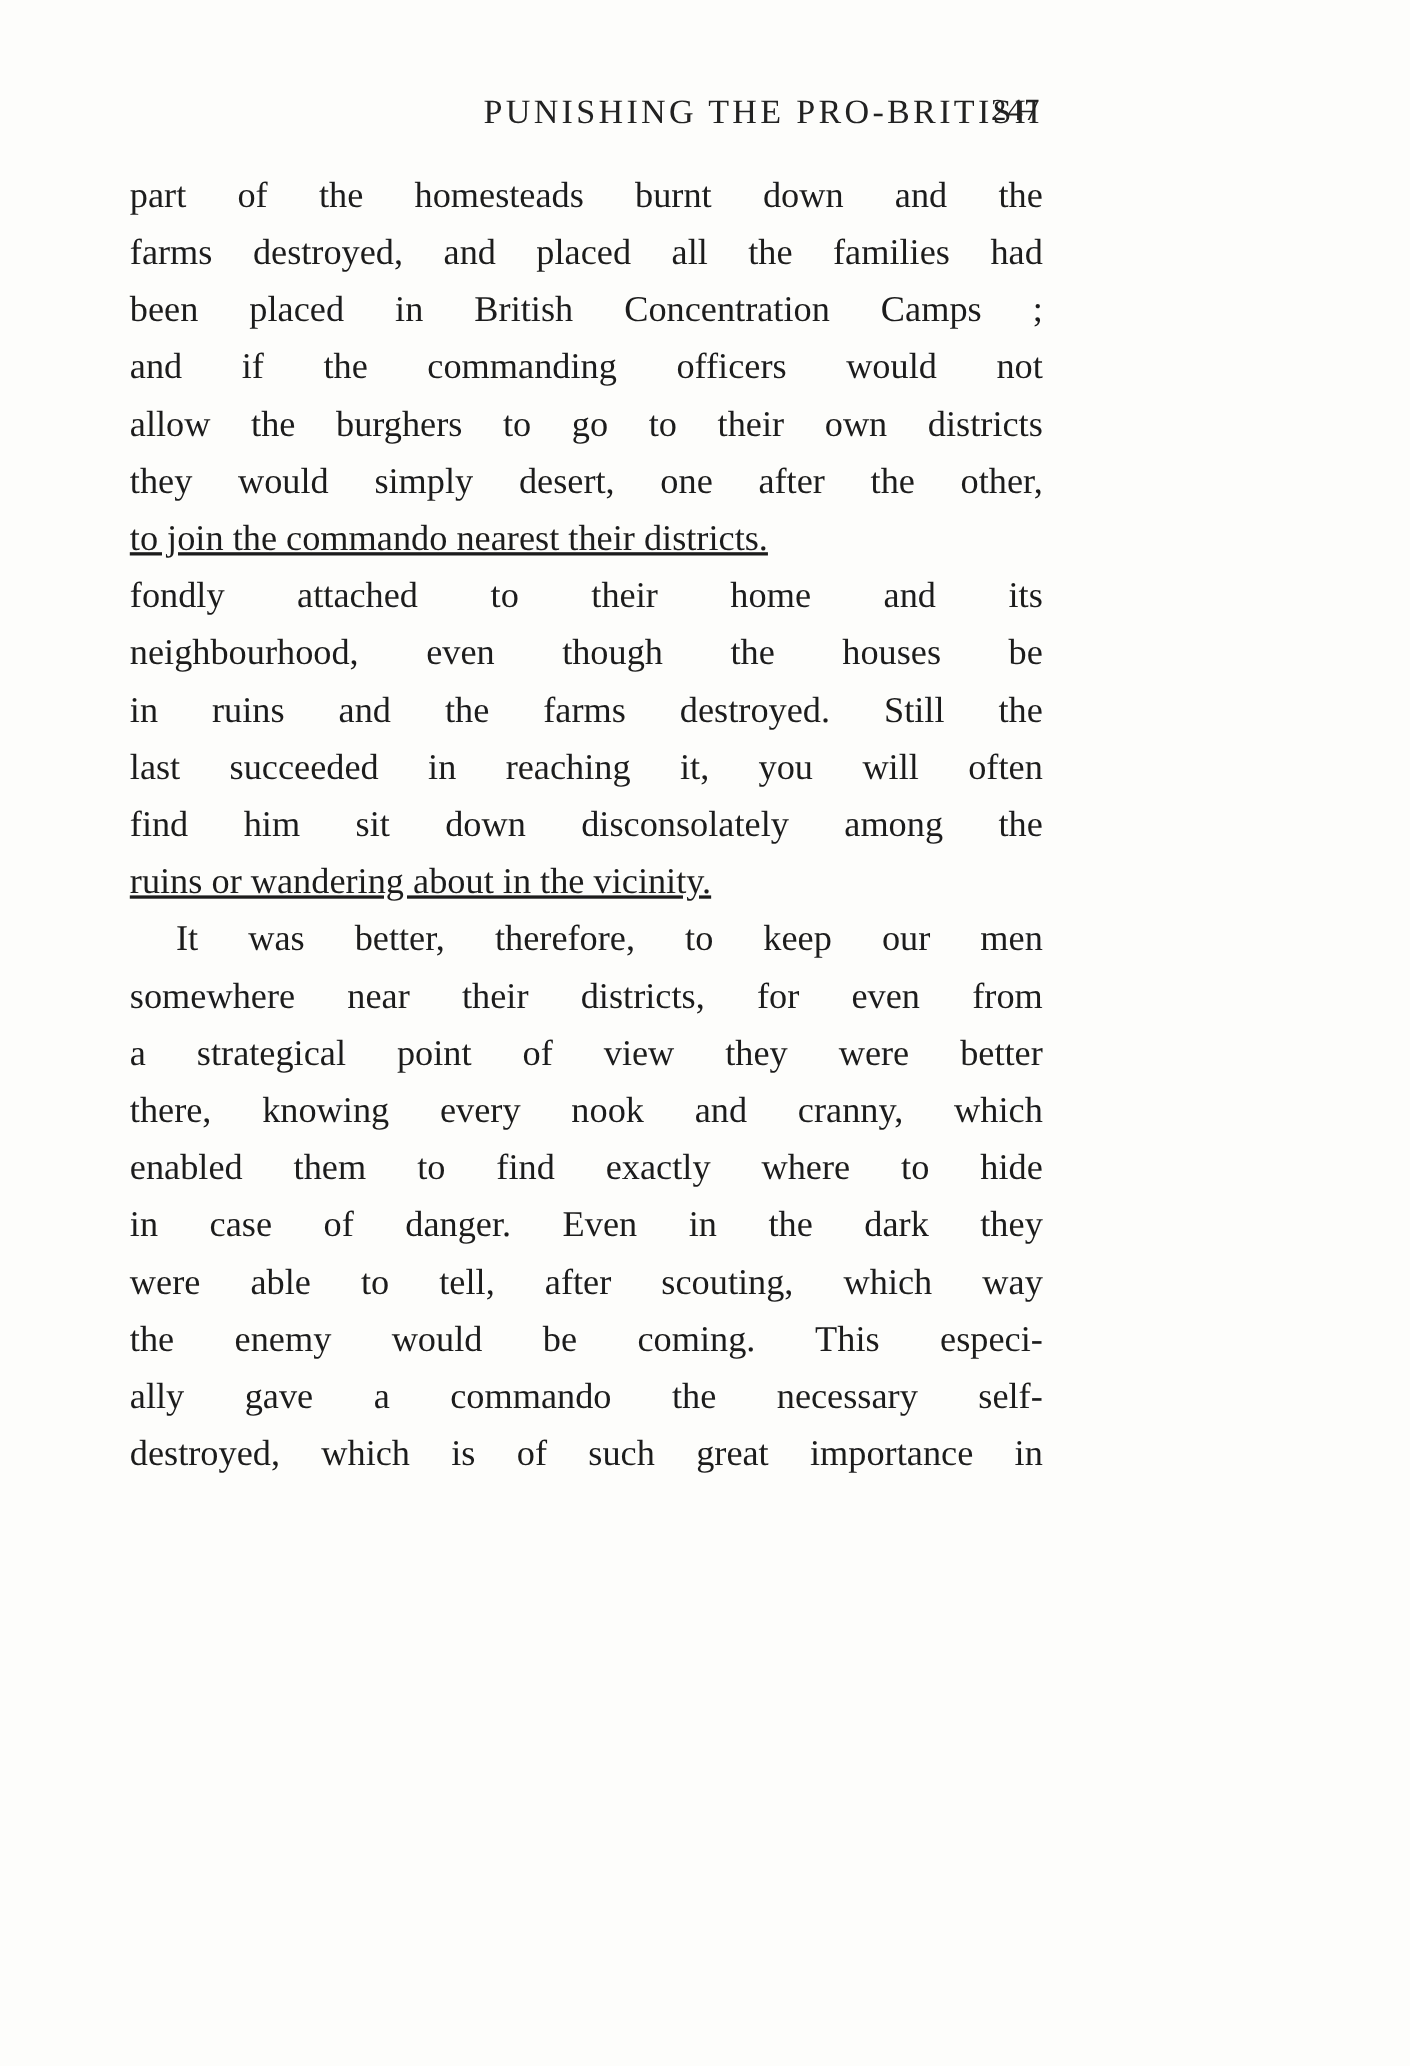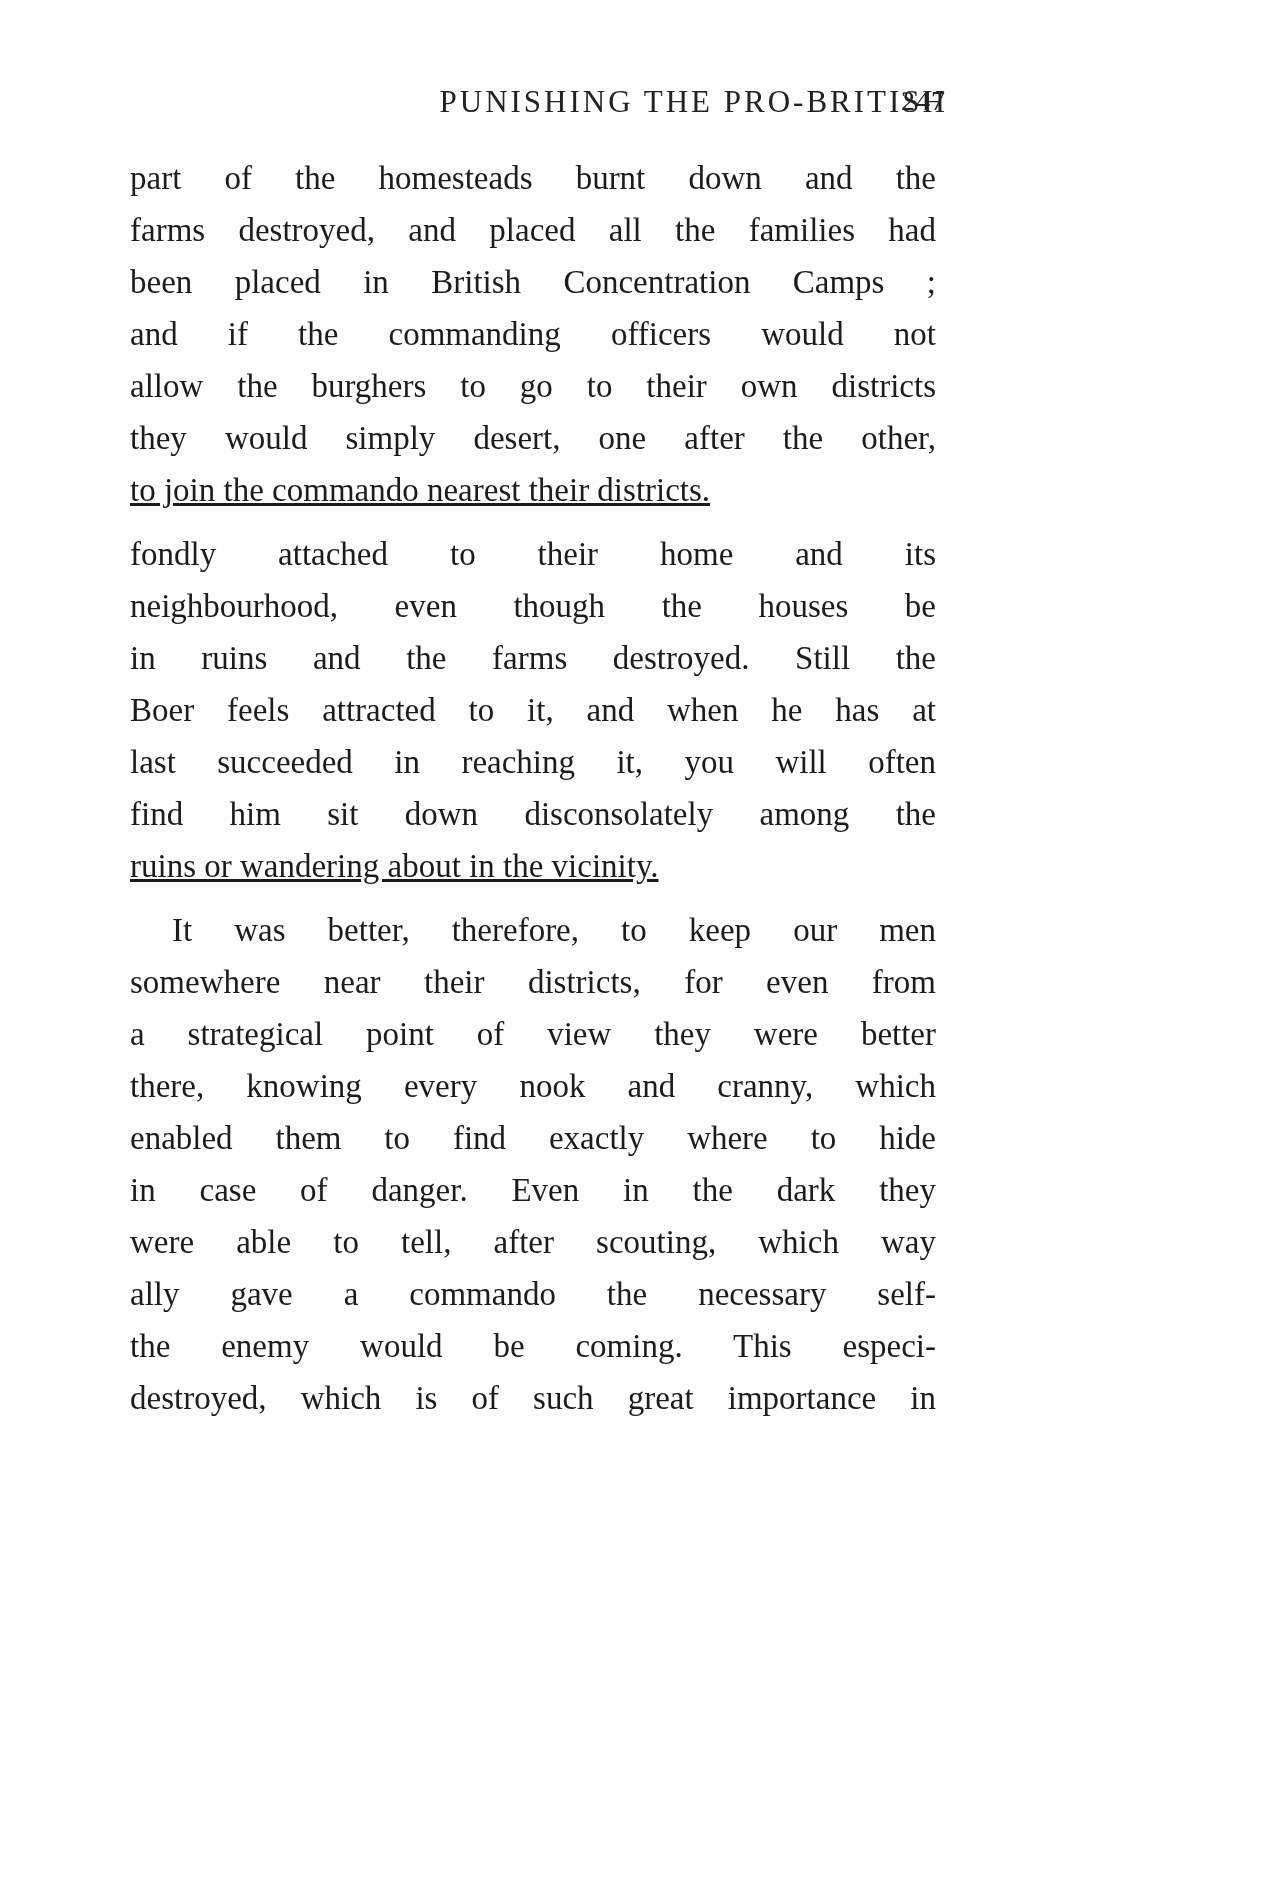"part of the homesteads burnt" .paragraph { margin: 12px -> 0 }
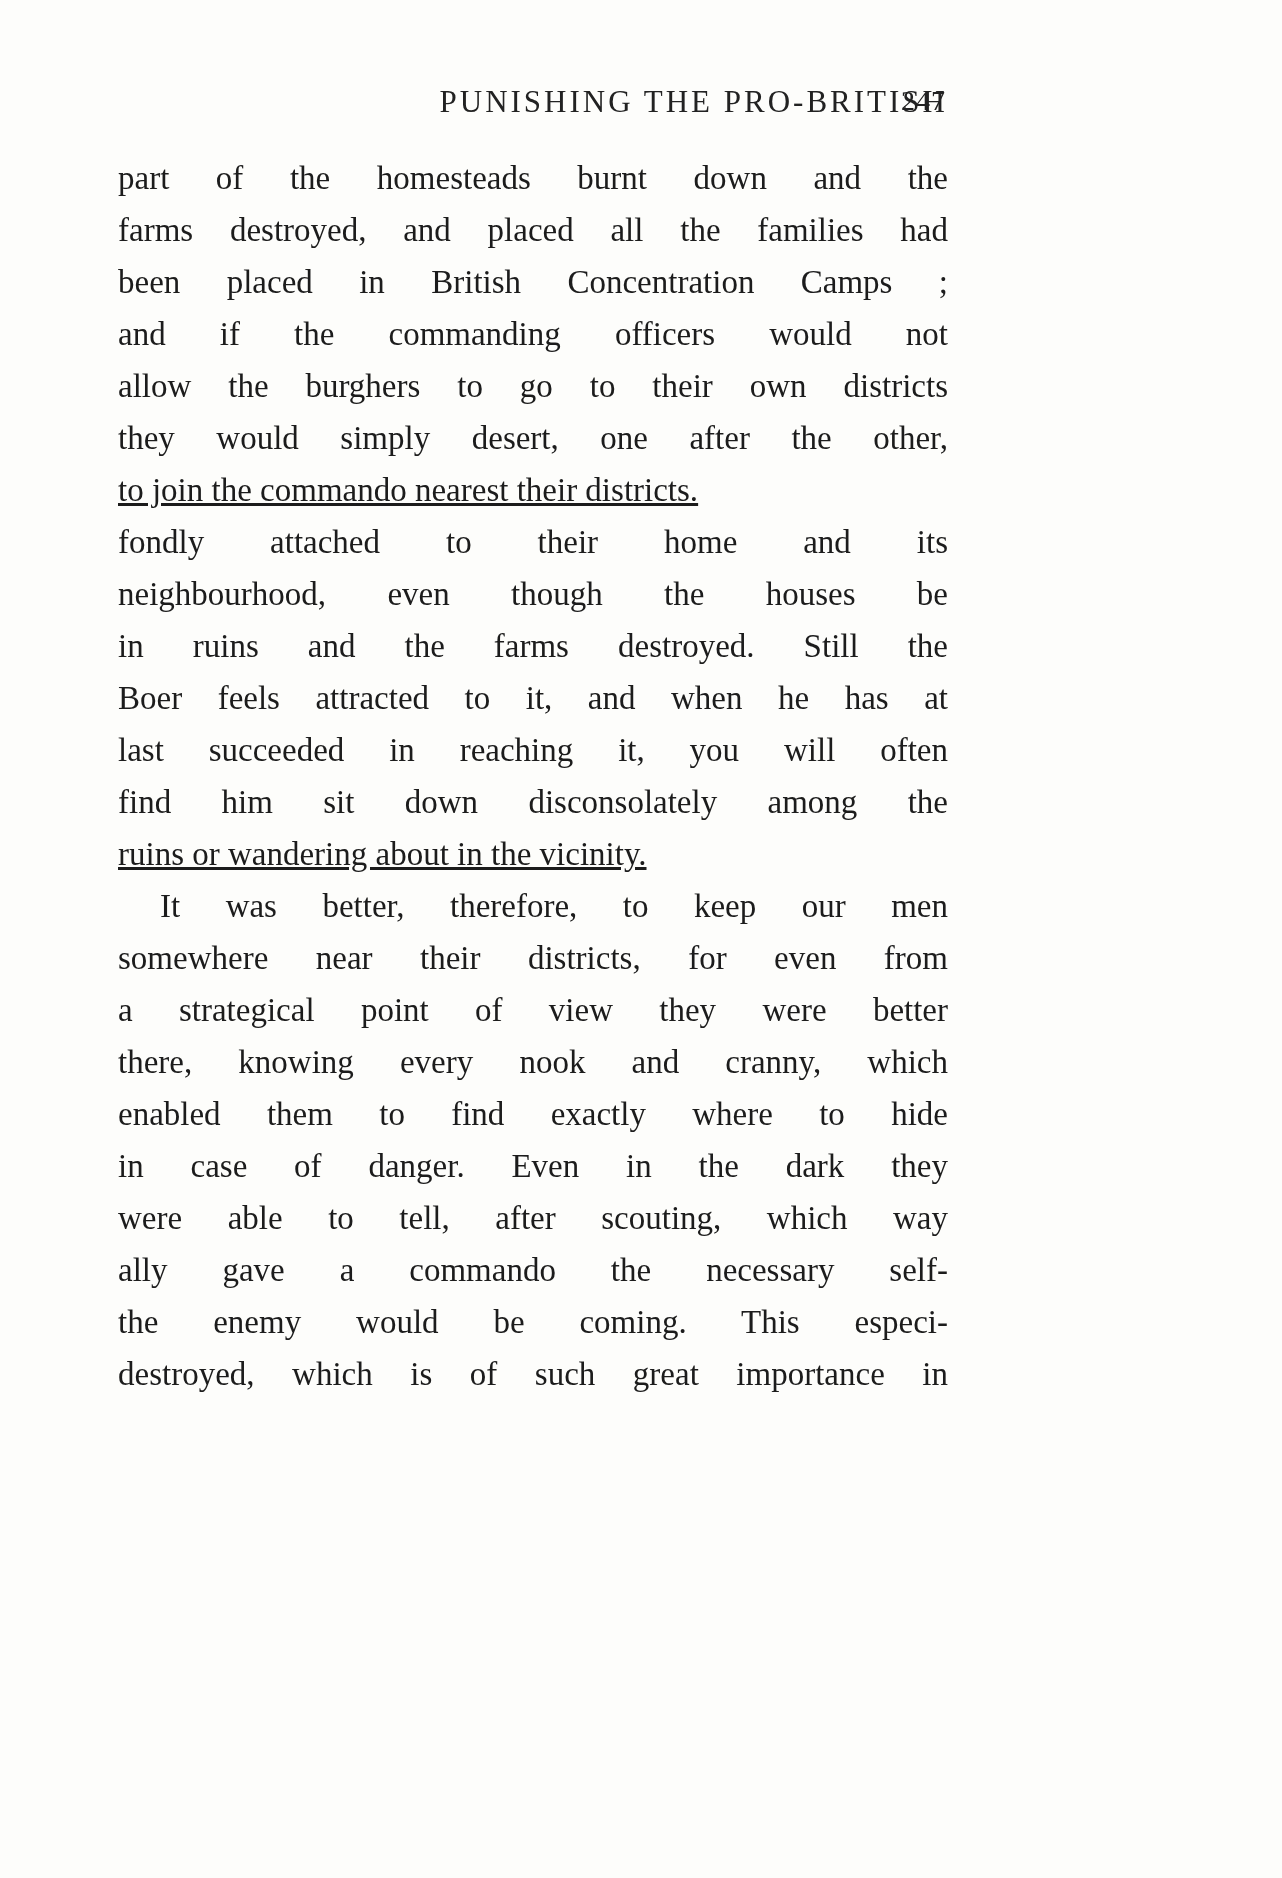"Boer feels attracted to it," div.text-line { html: <div>Boer feels attracted to it, and when he has at</div> -> none }
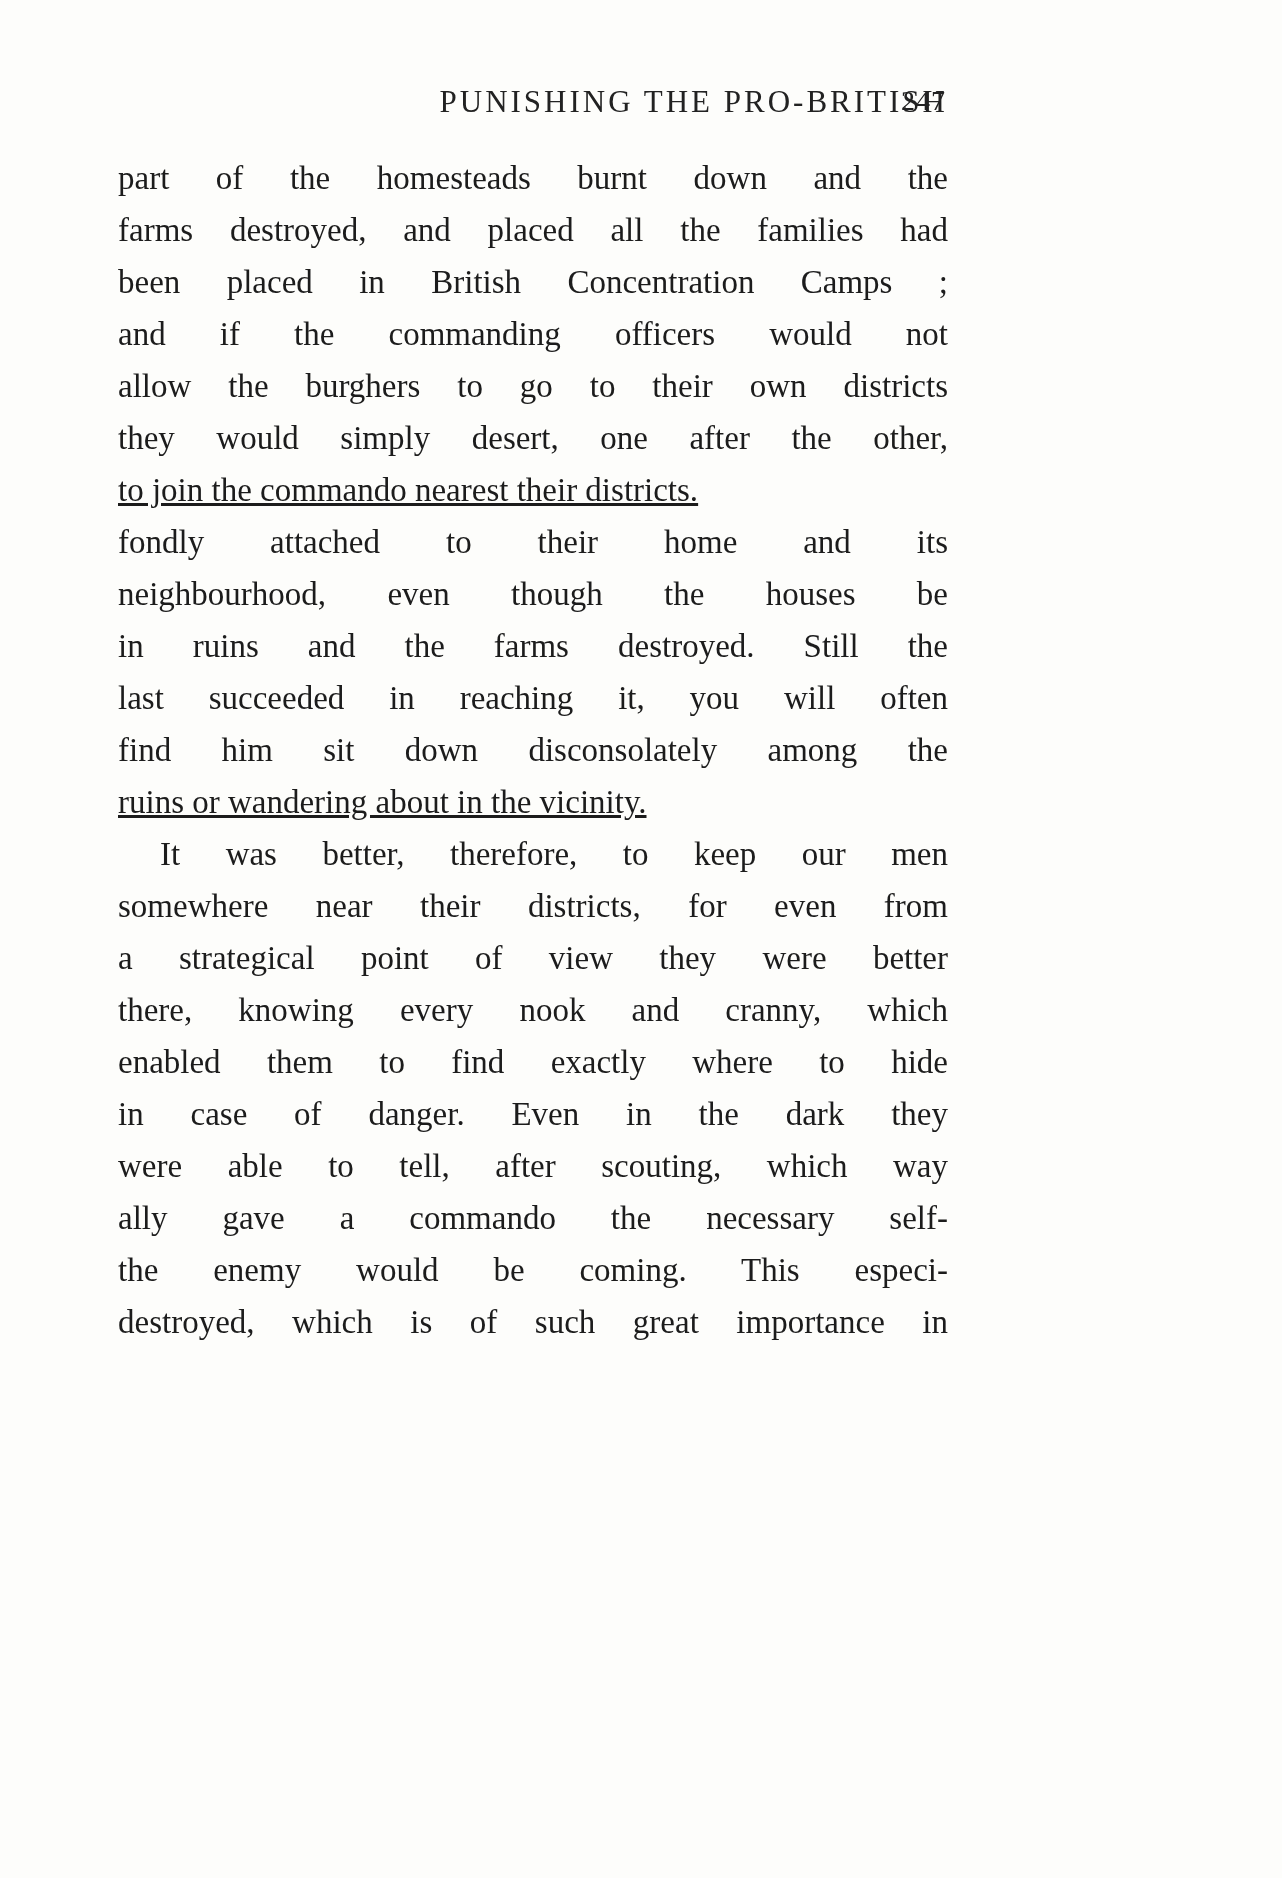"ally gave a commando the" div.text-line { order: before "the enemy would be coming." -> after "the enemy would be coming." }
